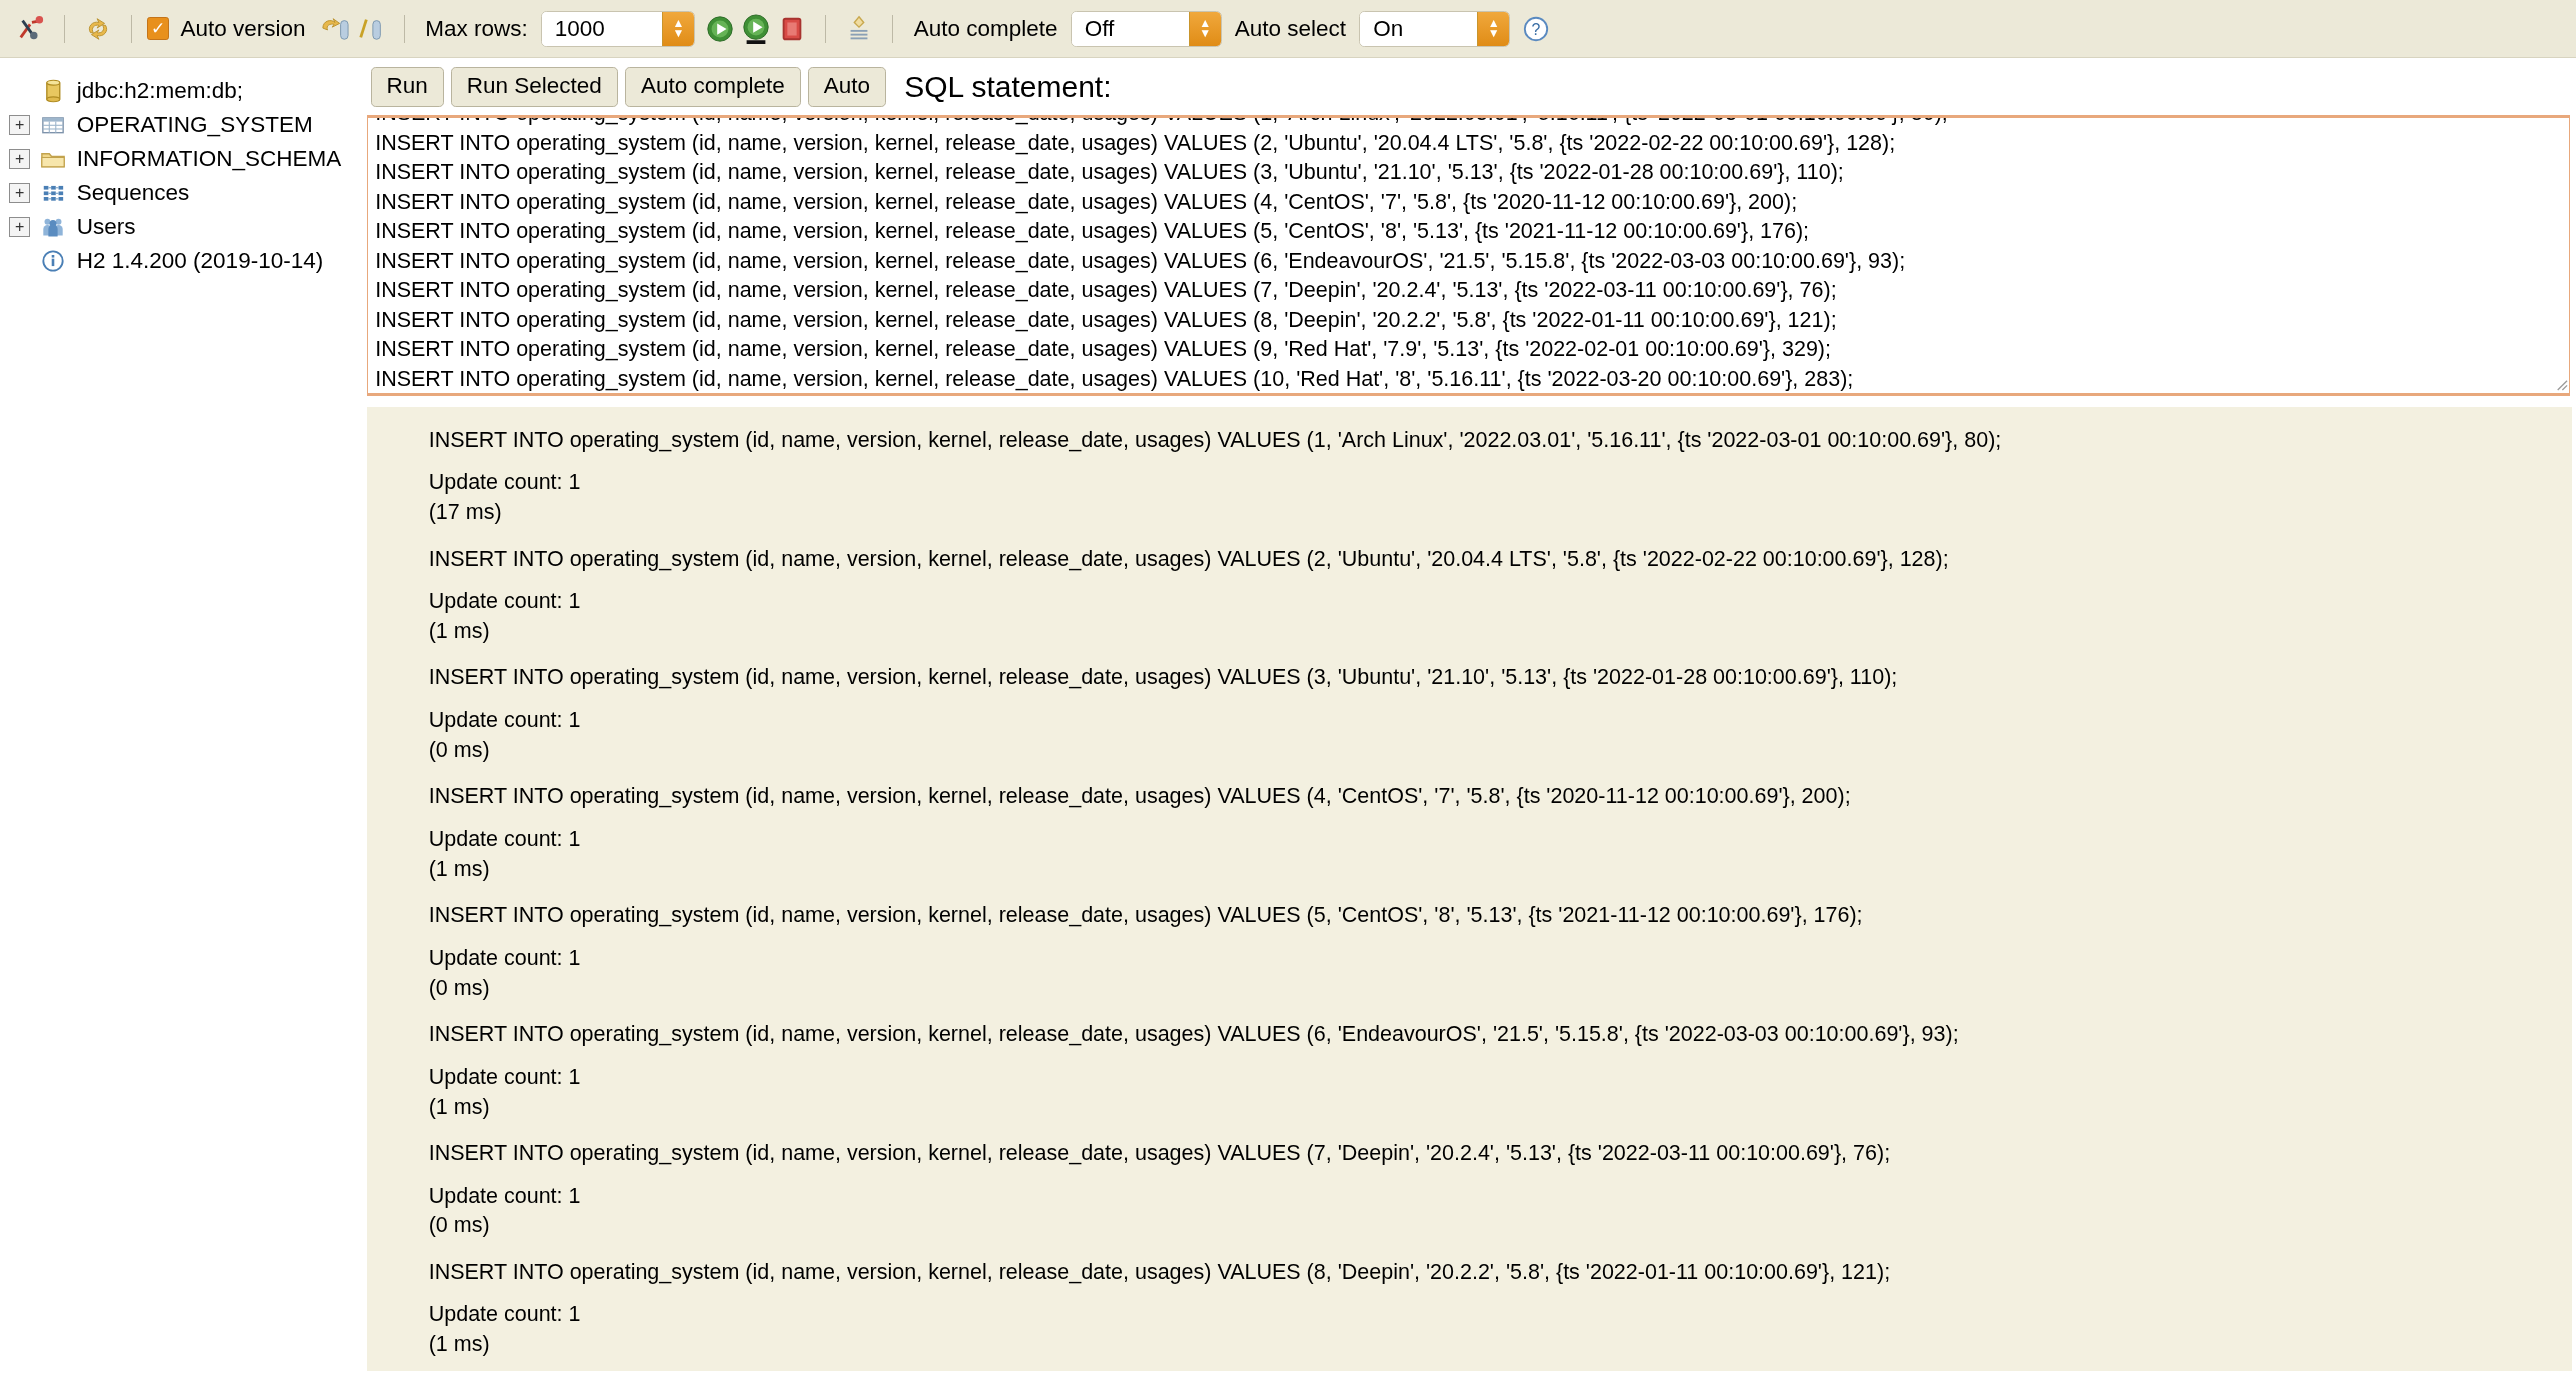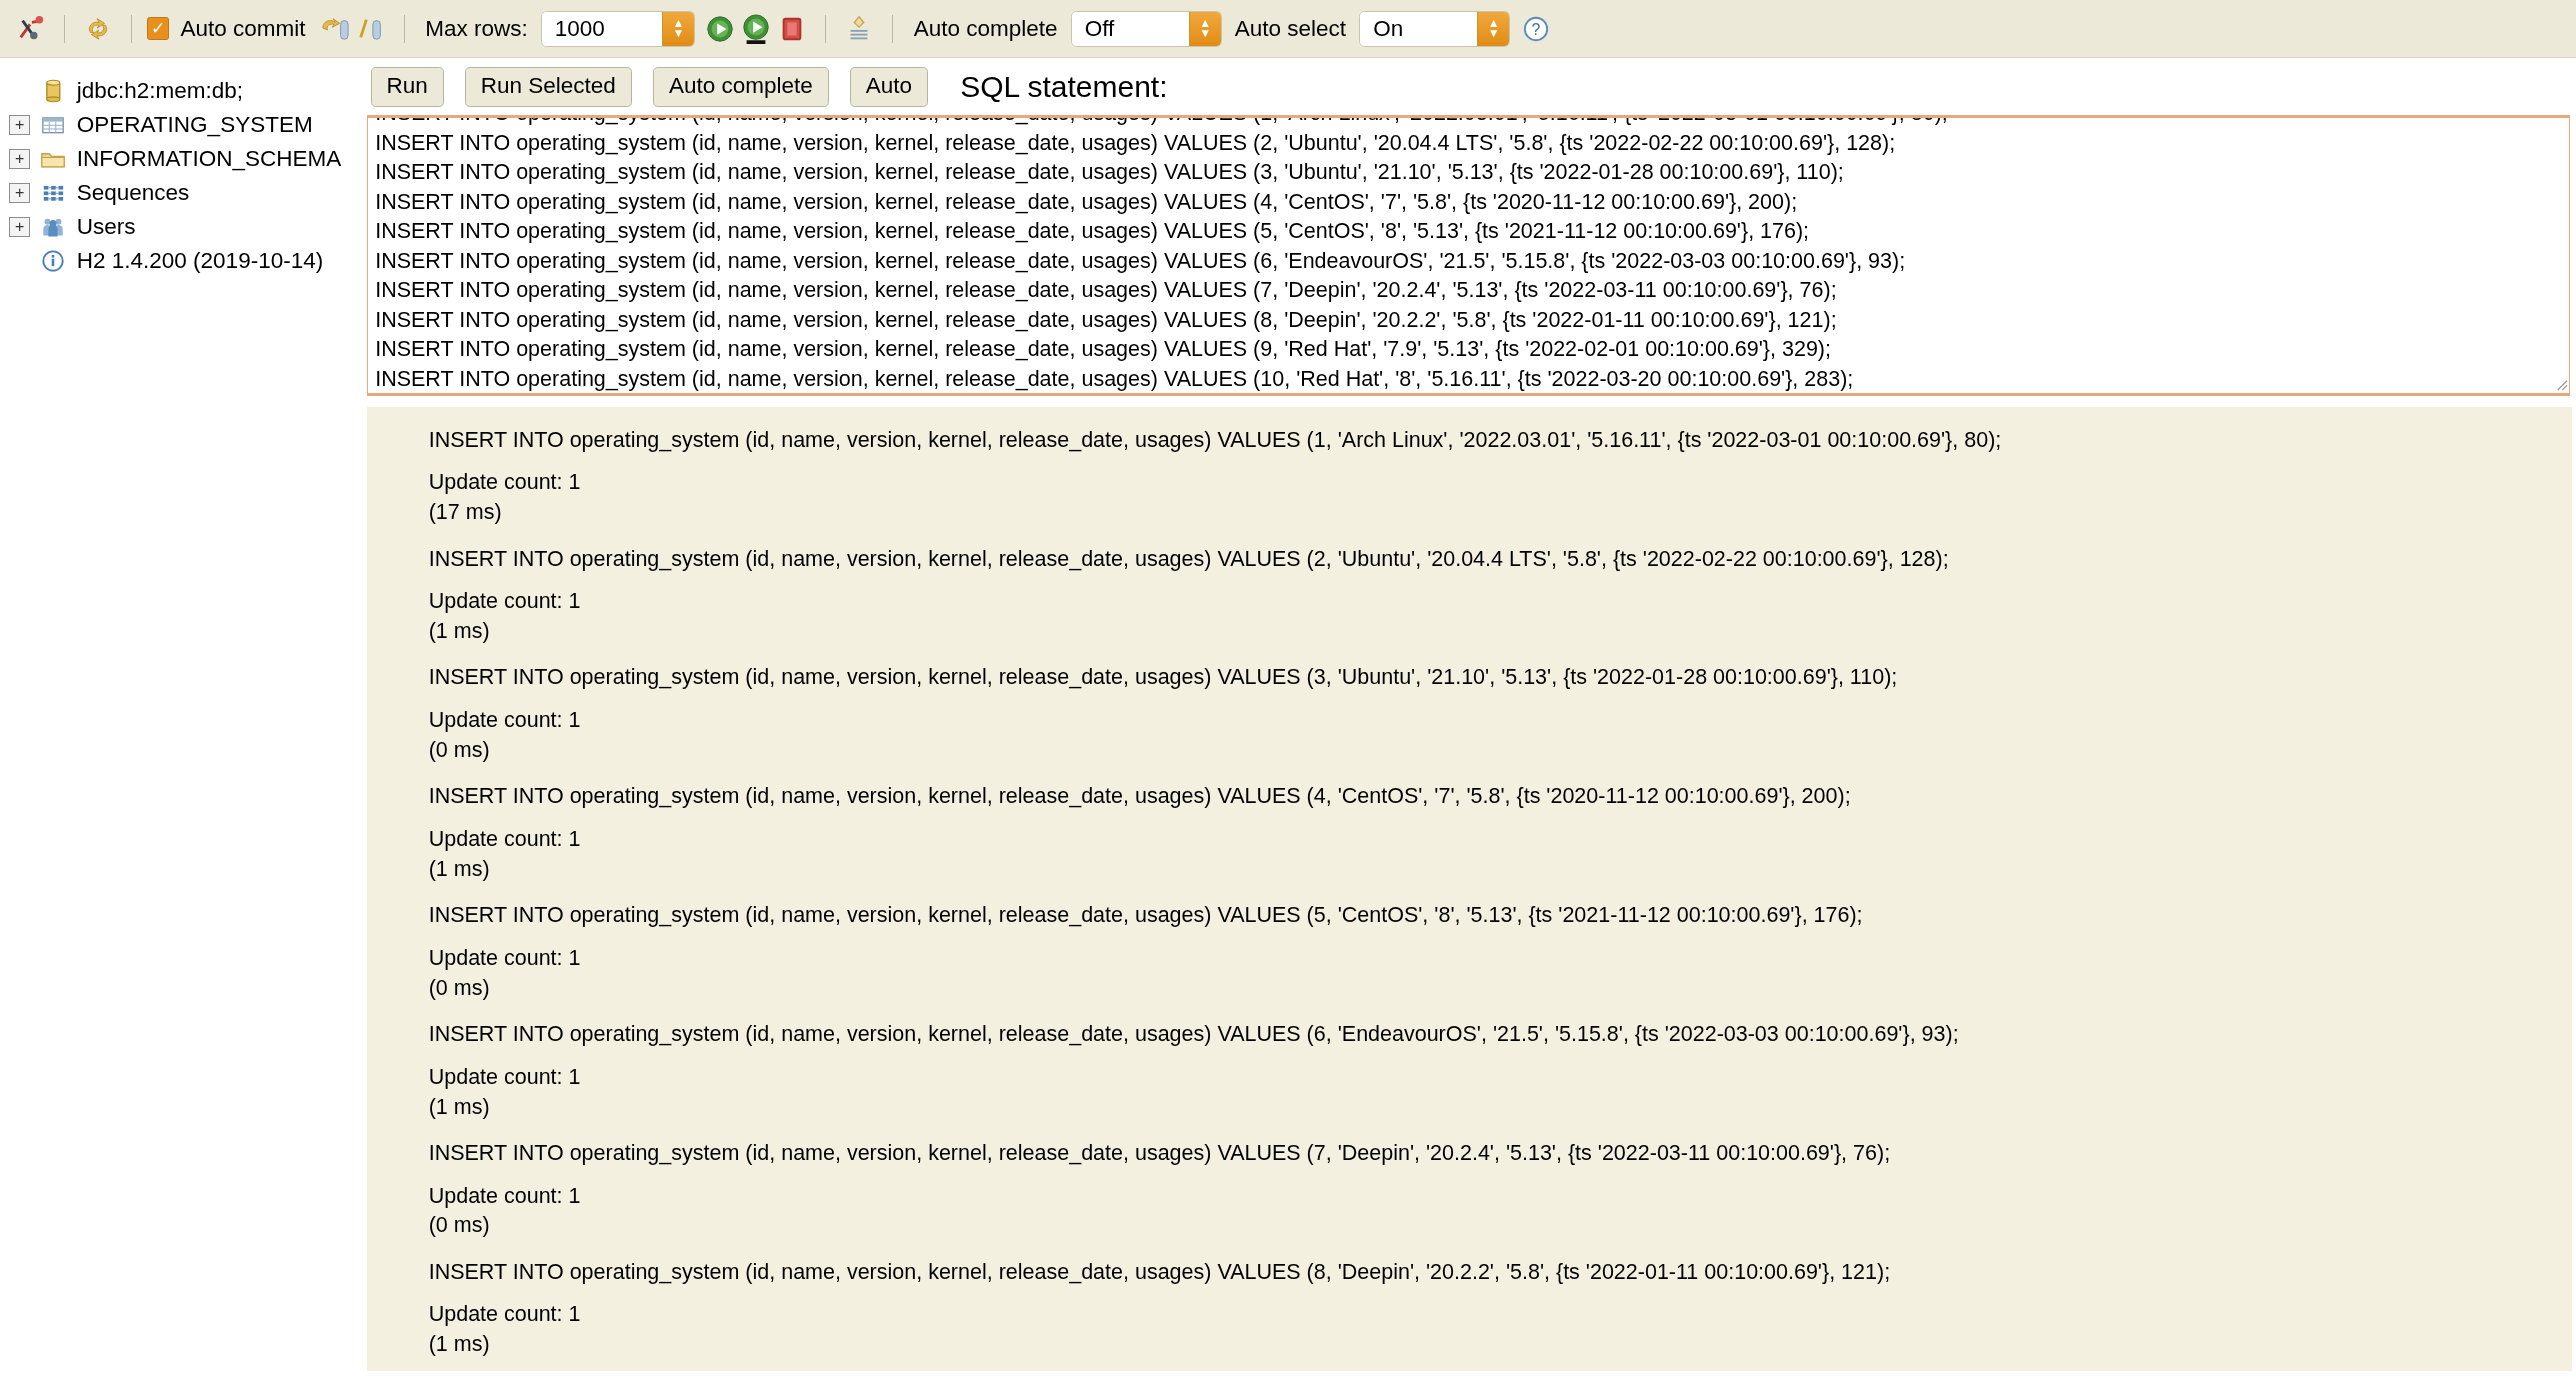"Auto commit" span.tb-label { text: commit -> version }
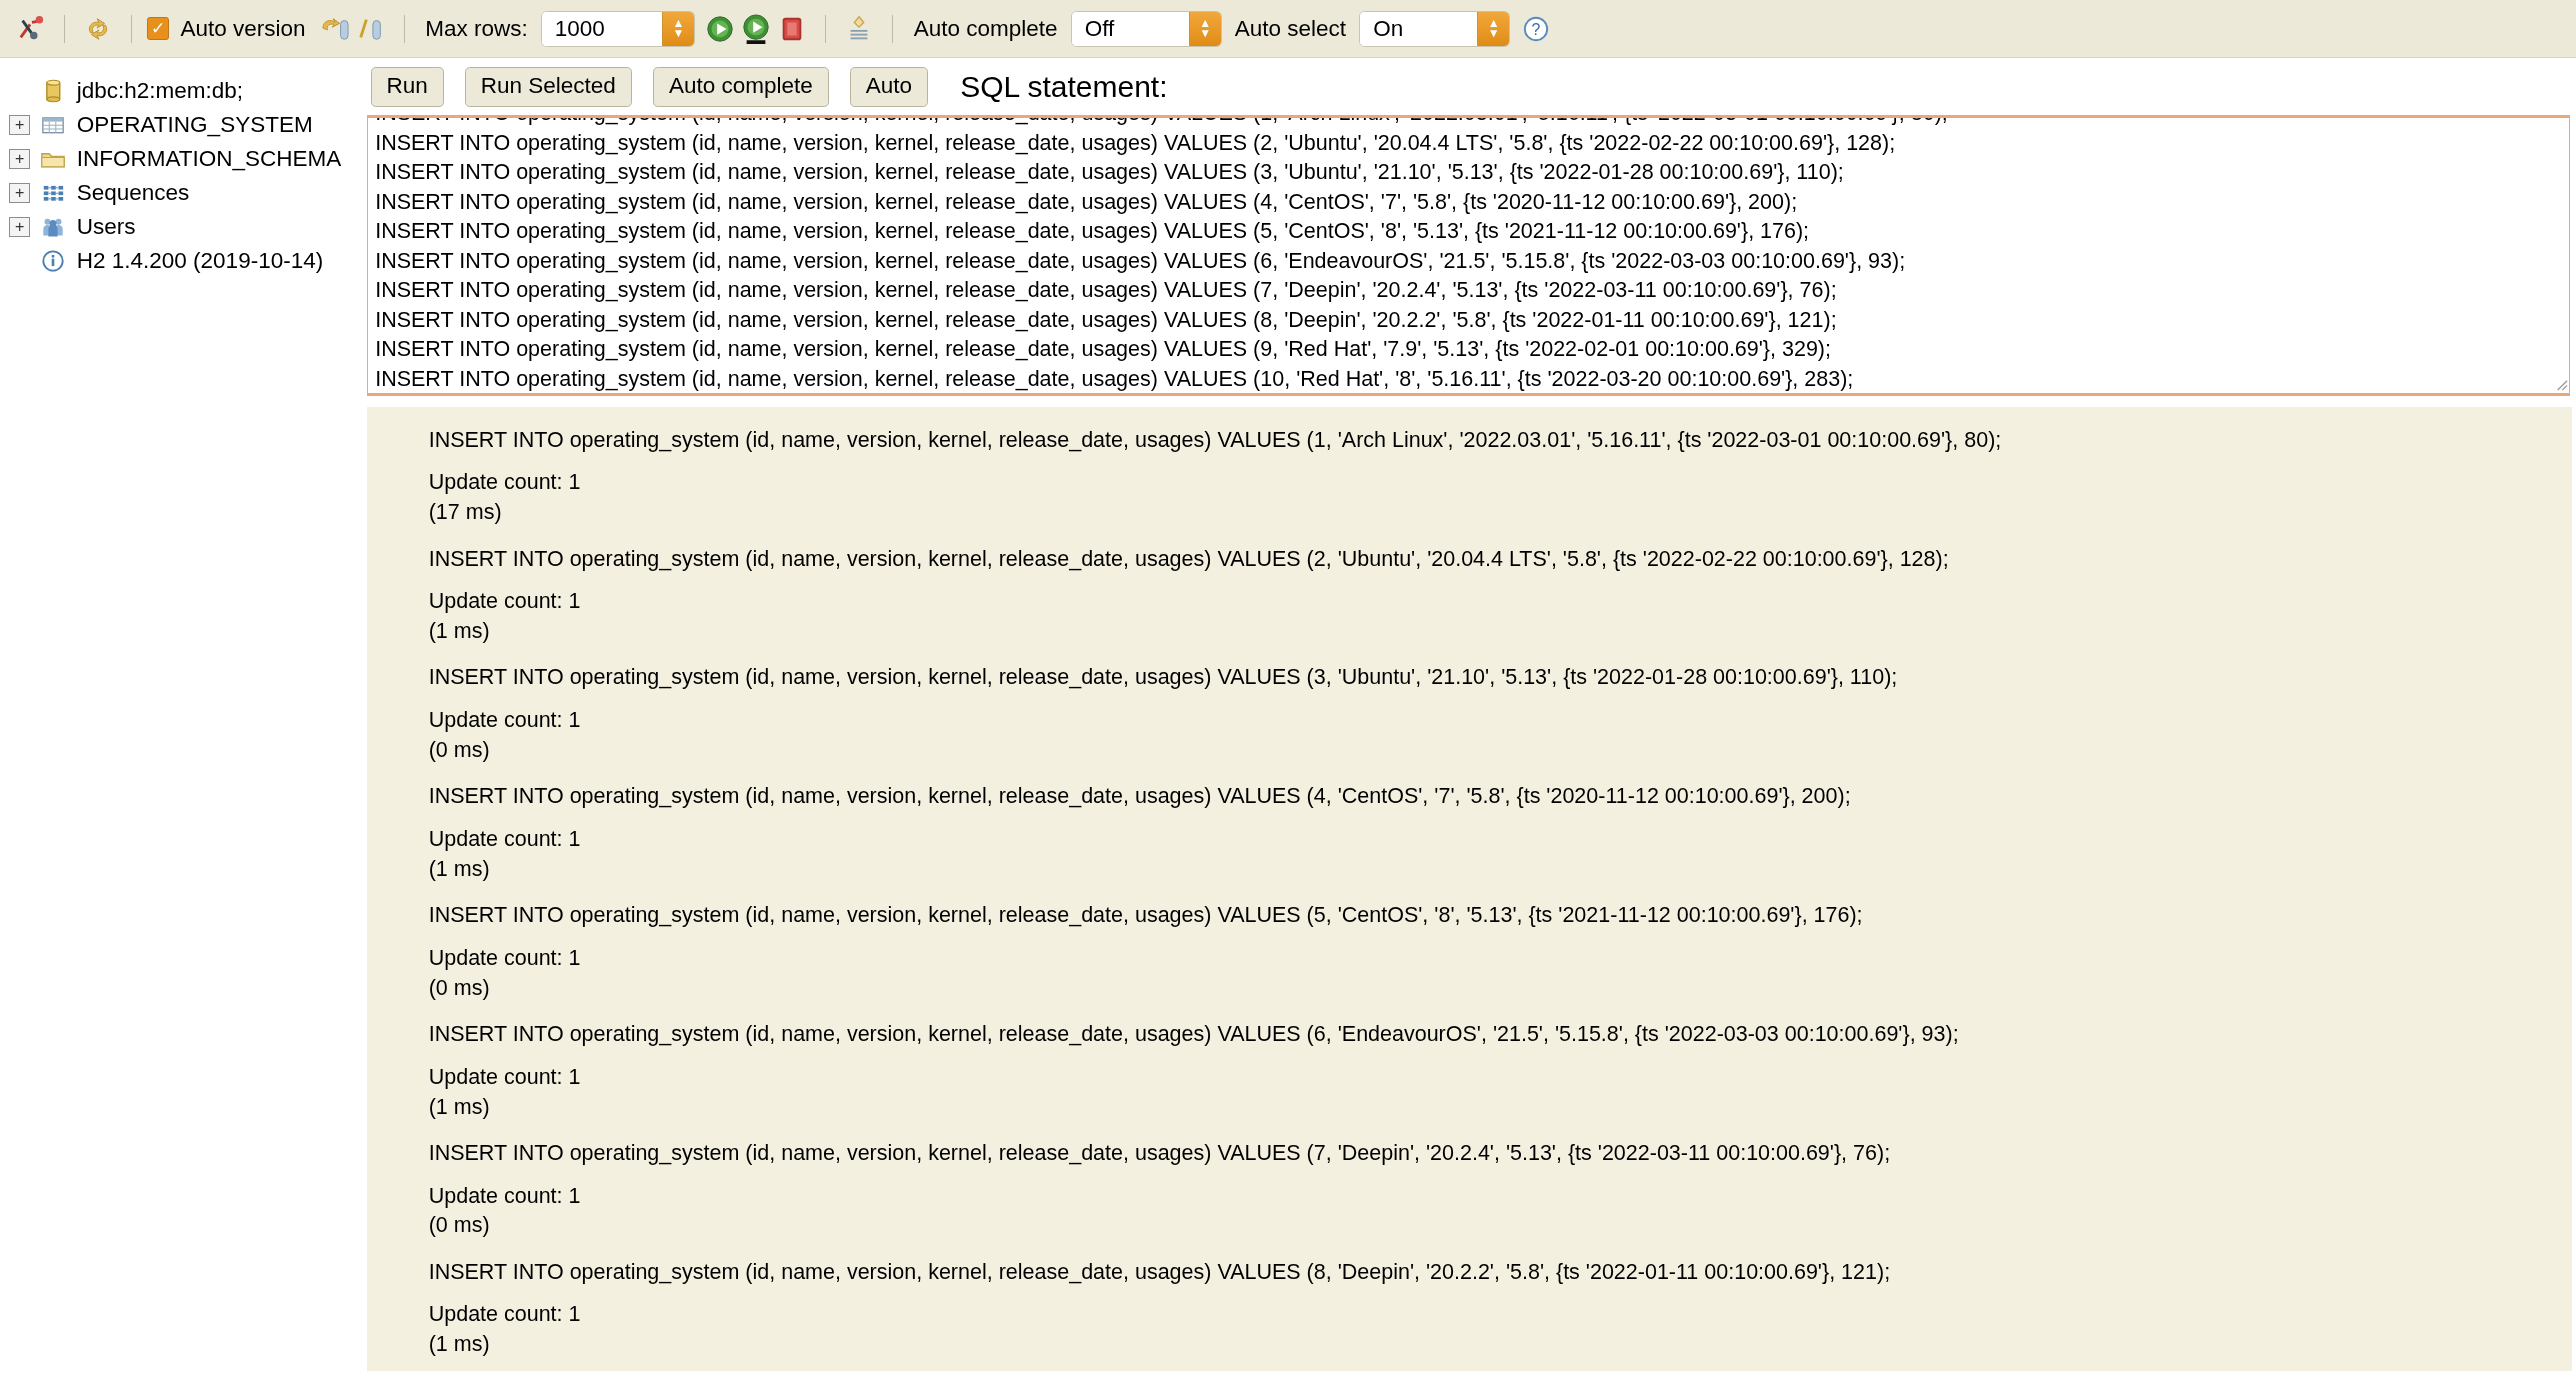"Run" #btnbar { gap: 21px -> 7px }
